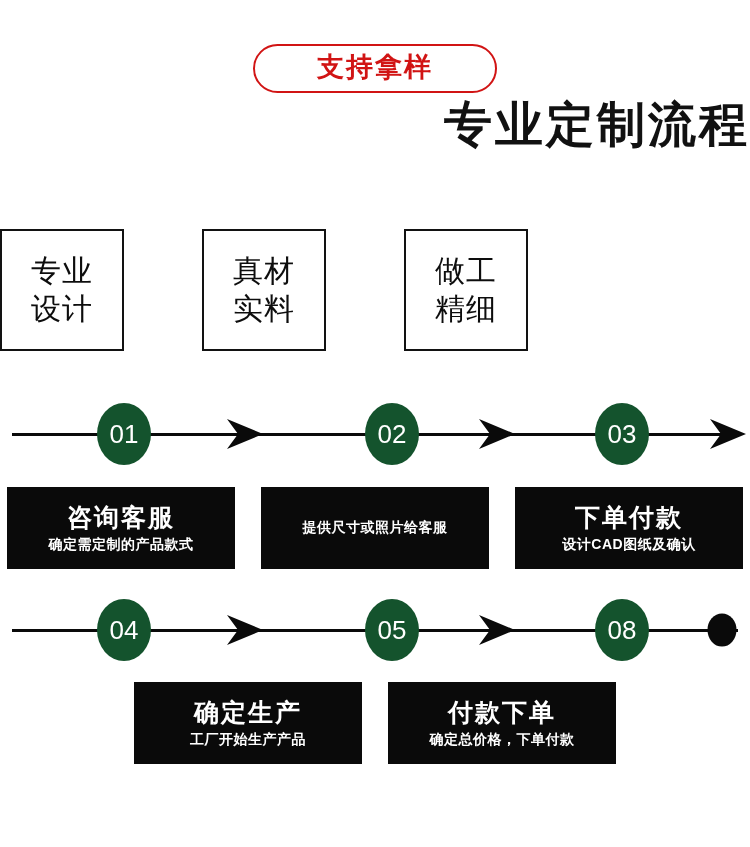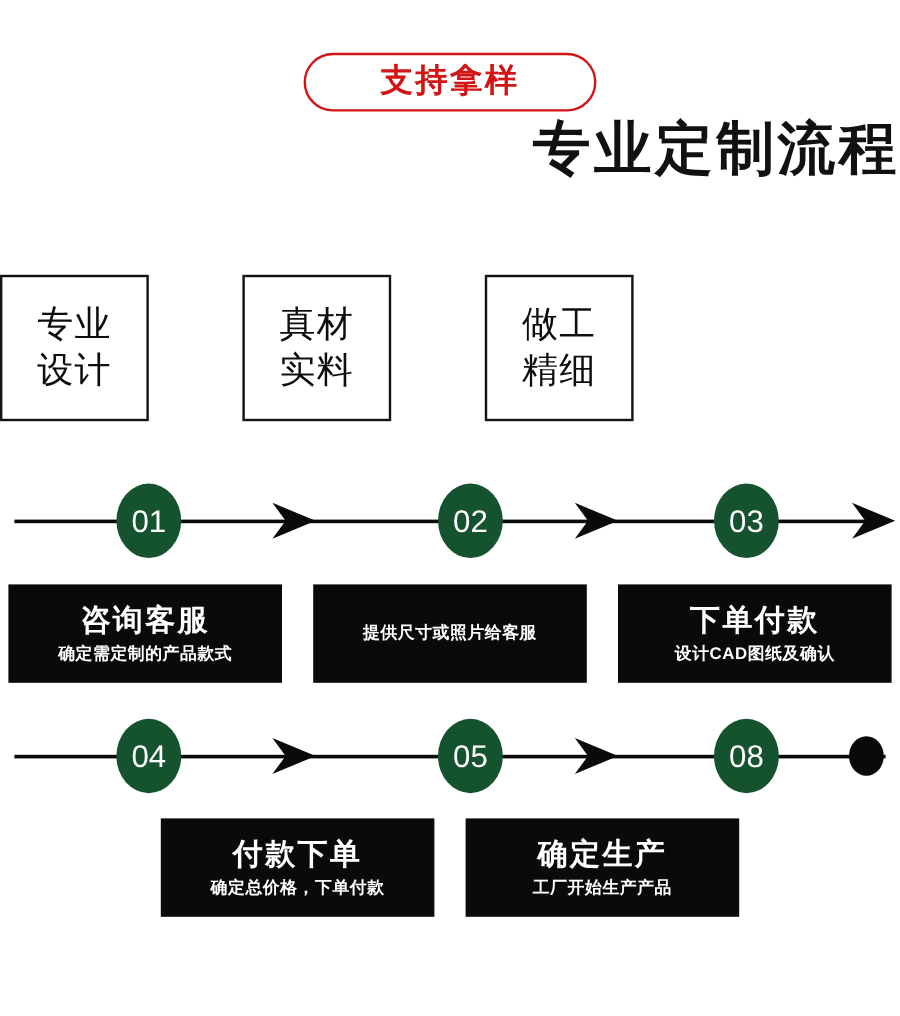"付款下单" div.caption-box { order: before "确定生产" -> after "确定生产" }
